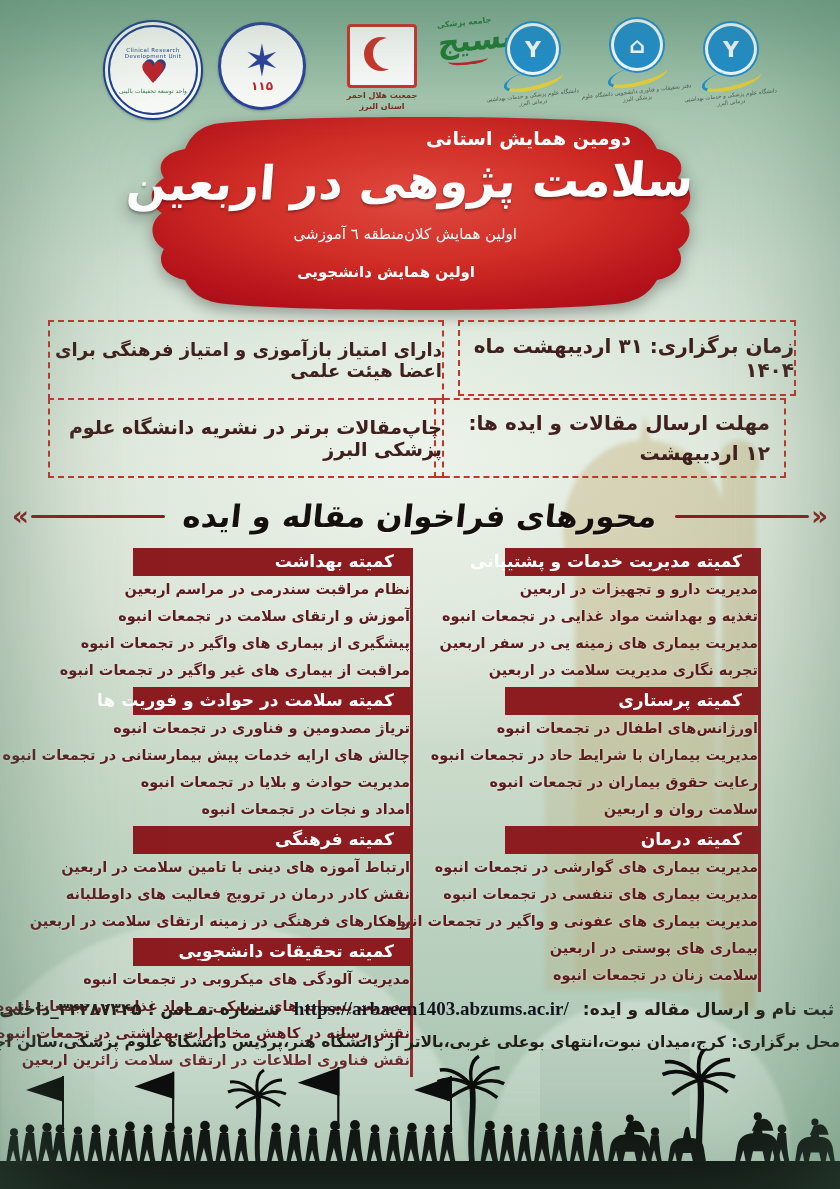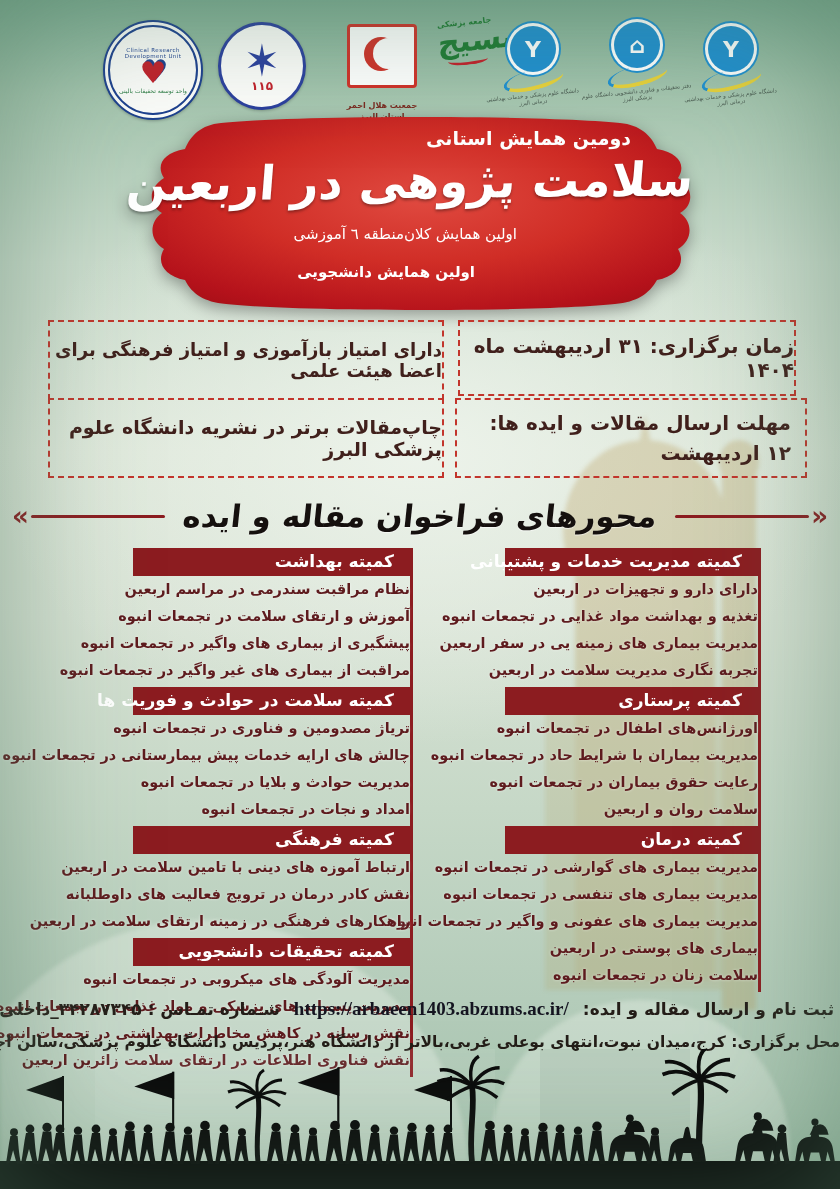"جمعیت هلال احمر" .rc-caption { margin-top: 12px -> 2px }
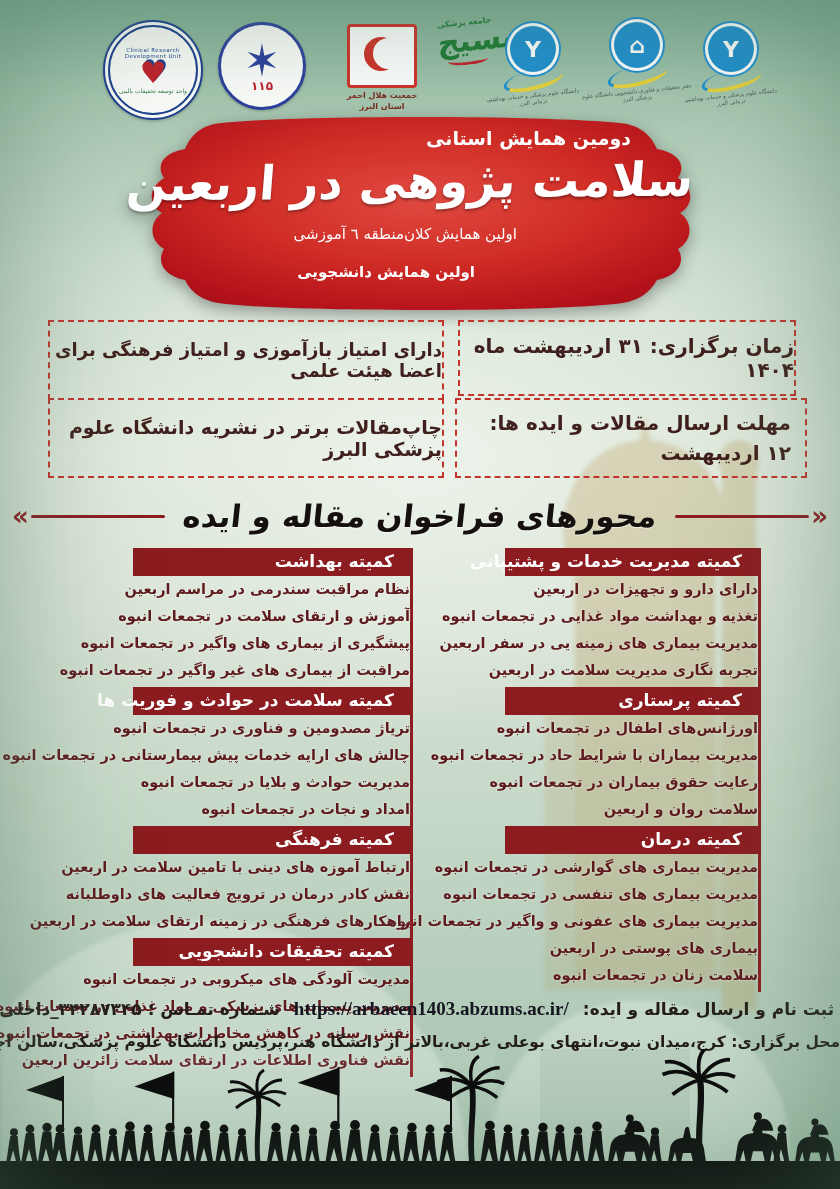"مهلت ارسال مقالات و ایده" .ibox-deadline { left: 455px -> 434px }
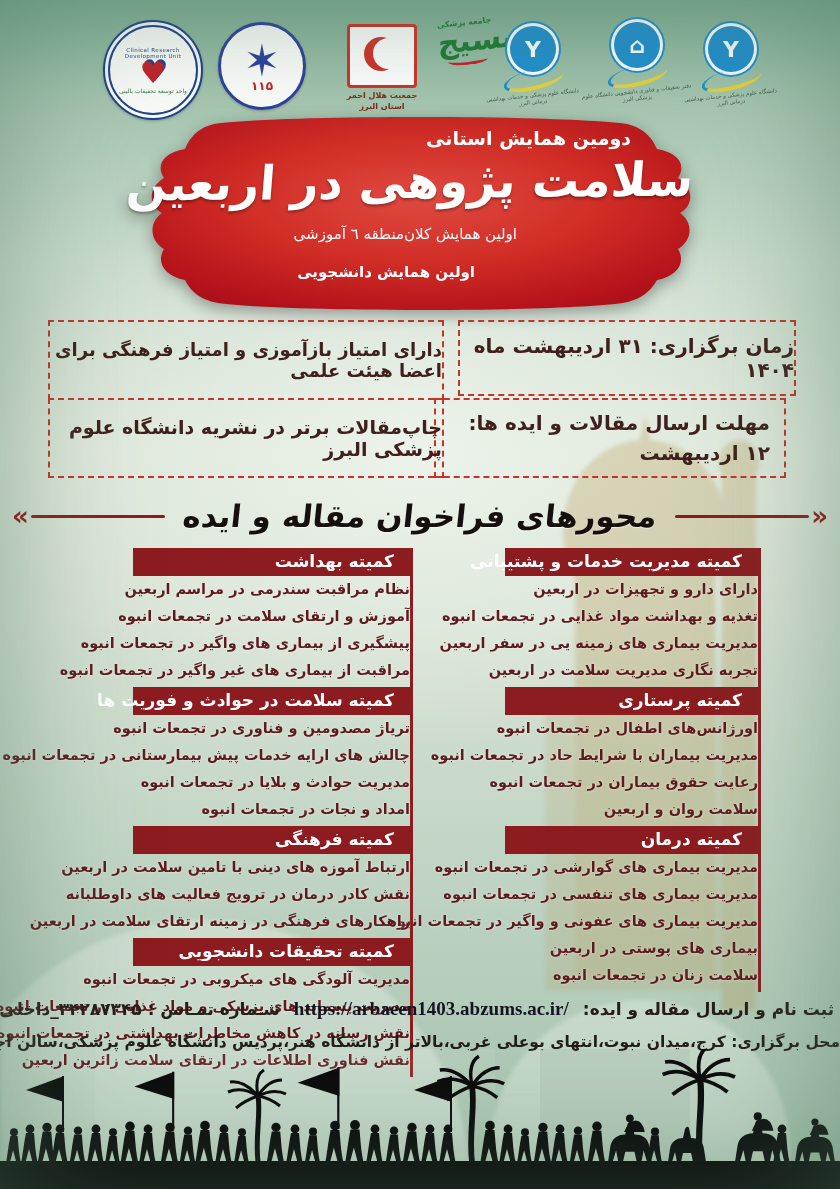"دارای دارو و تجهیزات در" div.committee-item { text: دارای -> مدیریت }
